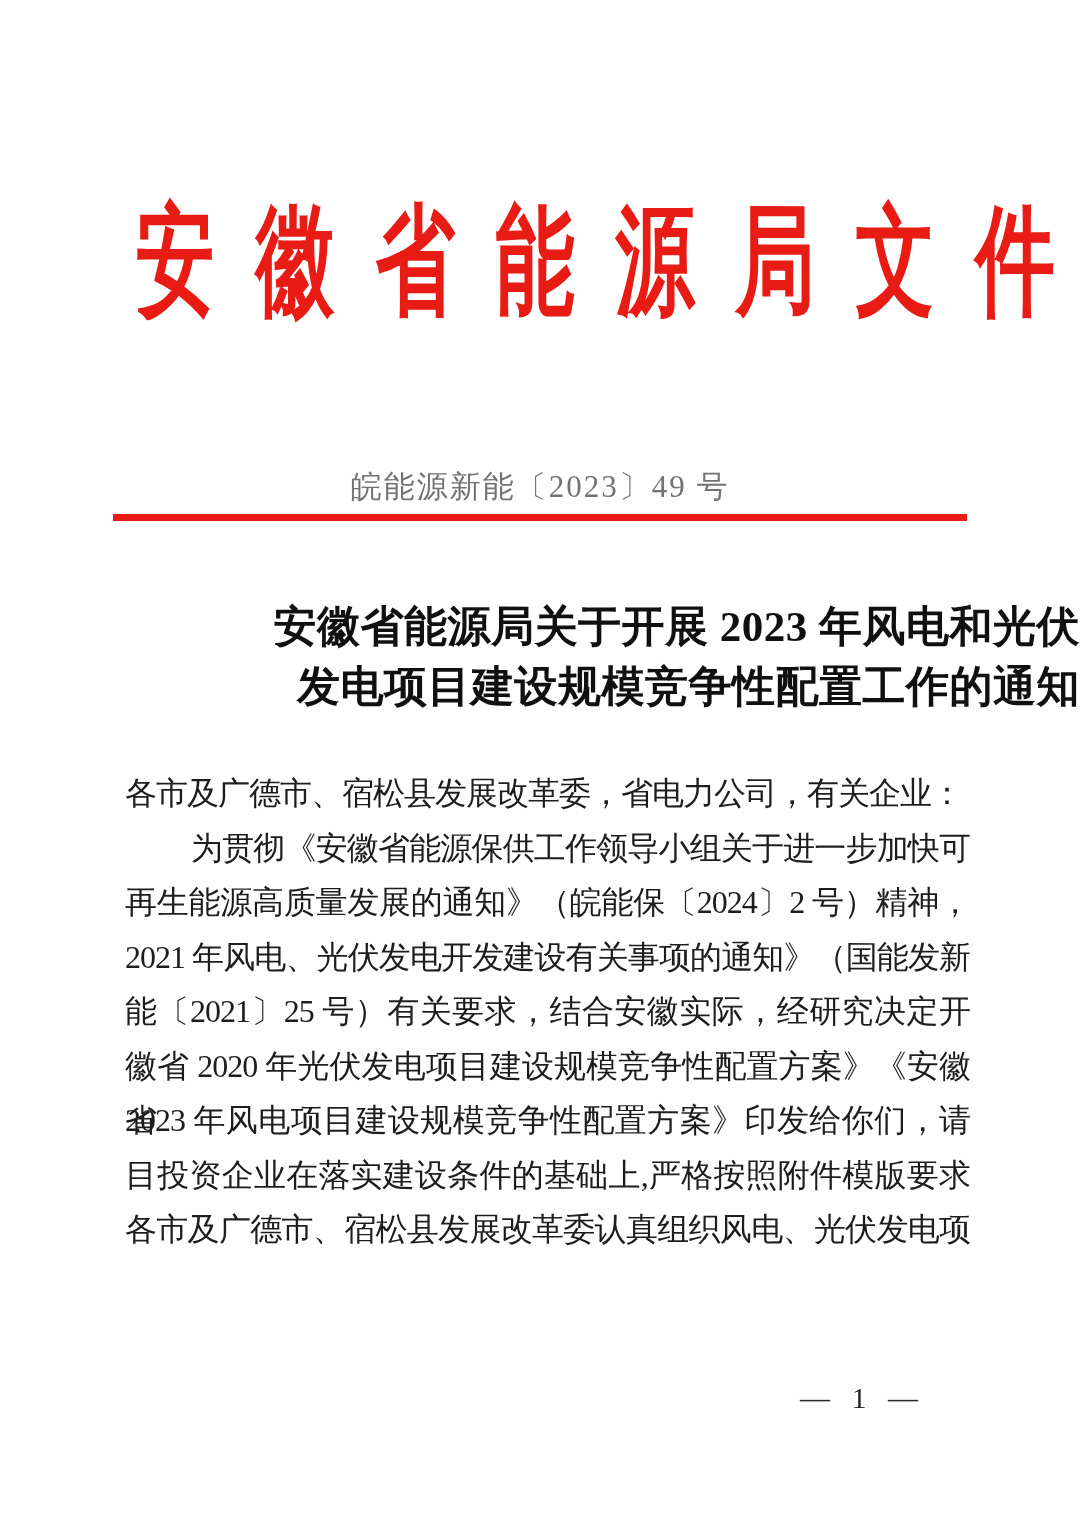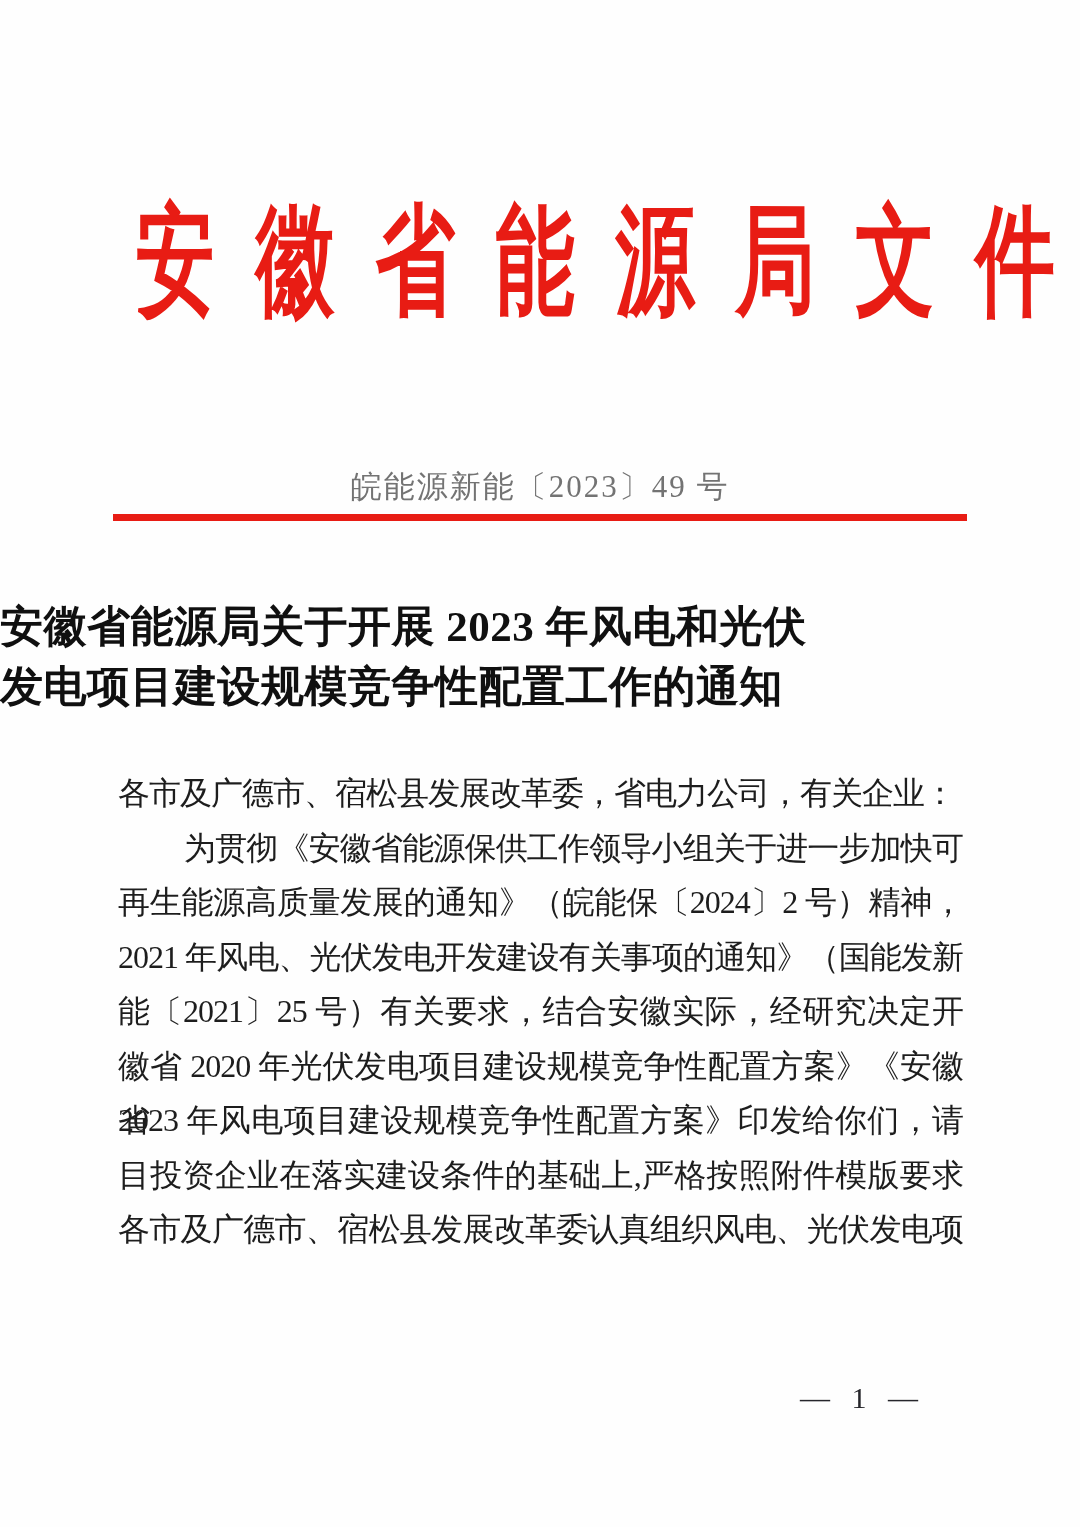"安徽省能源局关于开展 2023 年风电和光伏" .doc-title { text-align: left -> right }
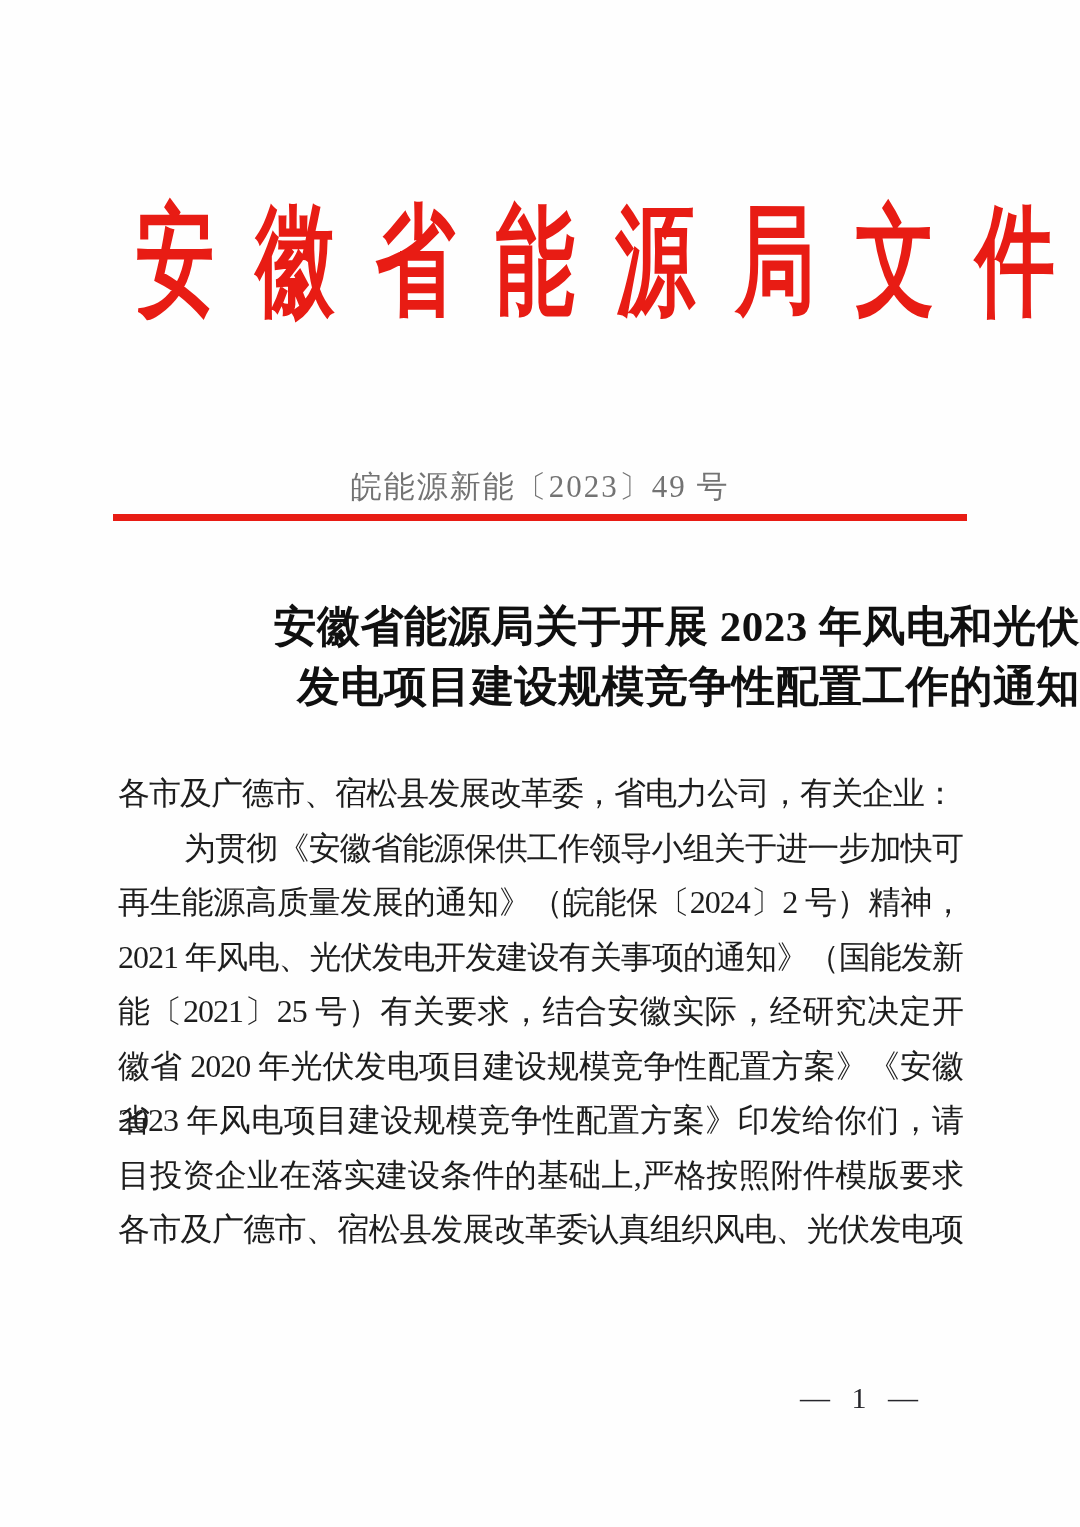"各市及广德市、宿松县发展改革委，省电力公司，有关企业：" .body-block { left: 118px -> 125px }
